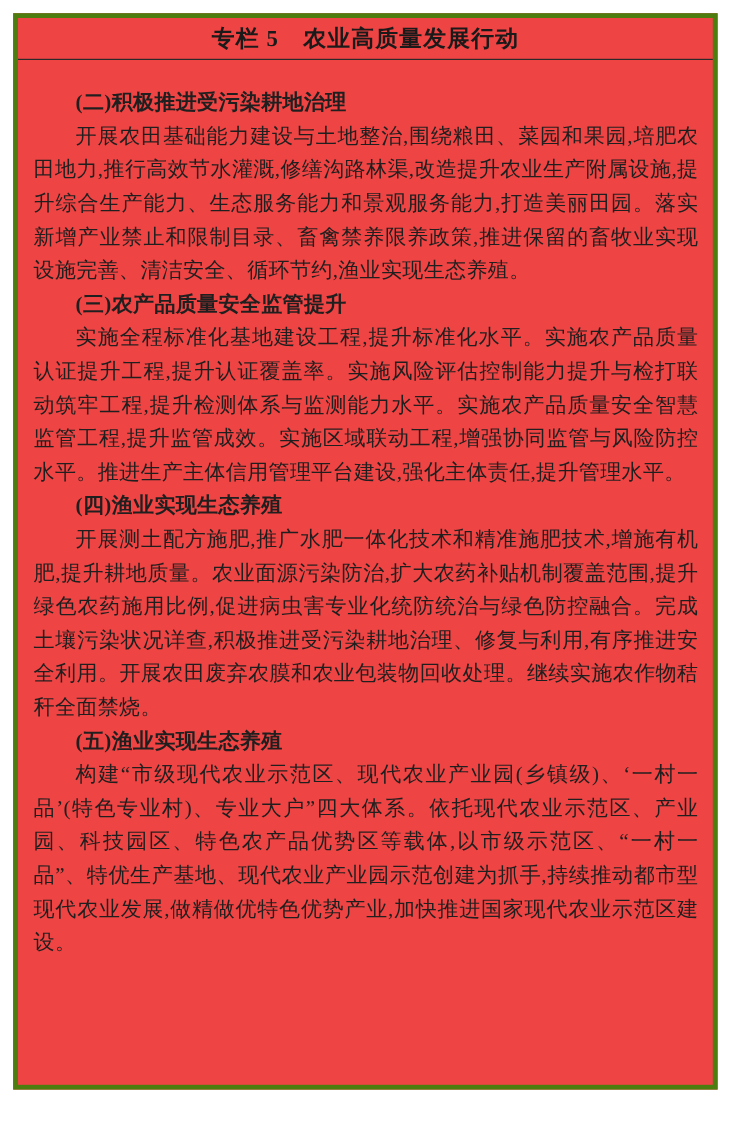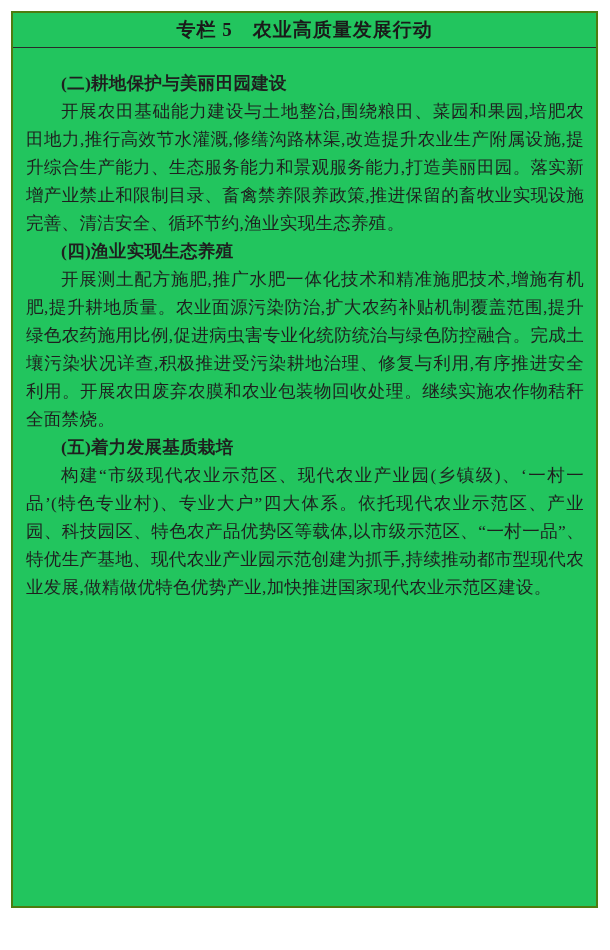"专栏 5 农业高质量发展行动" .panel { background: #22c55e -> #ef4444; border: 2px solid #4d7c0f -> 4px solid #4d7c0f }
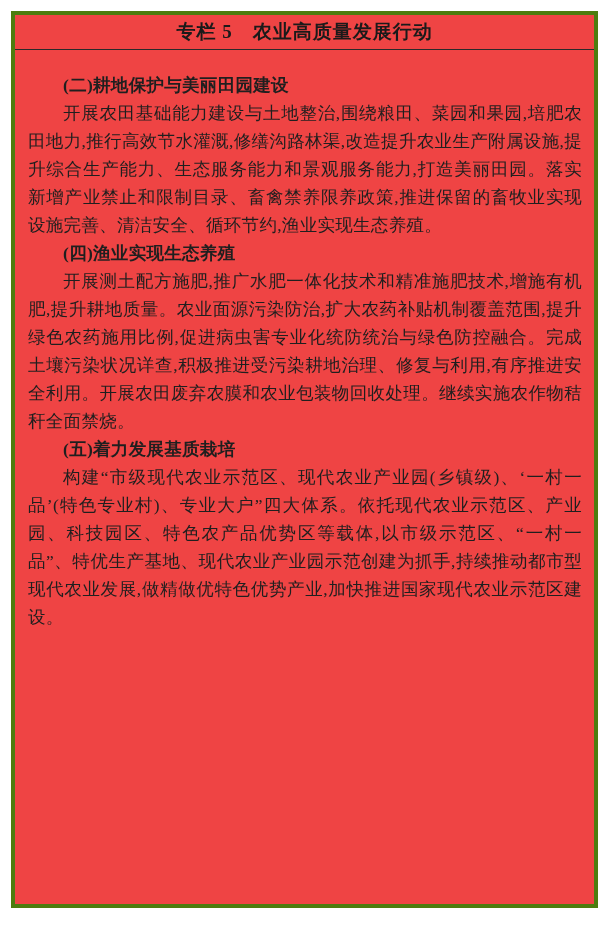"(二)耕地保护与美丽田园建设" h3.section-heading { text: 耕地保护与美丽田园建设 -> 积极推进受污染耕地治理 }
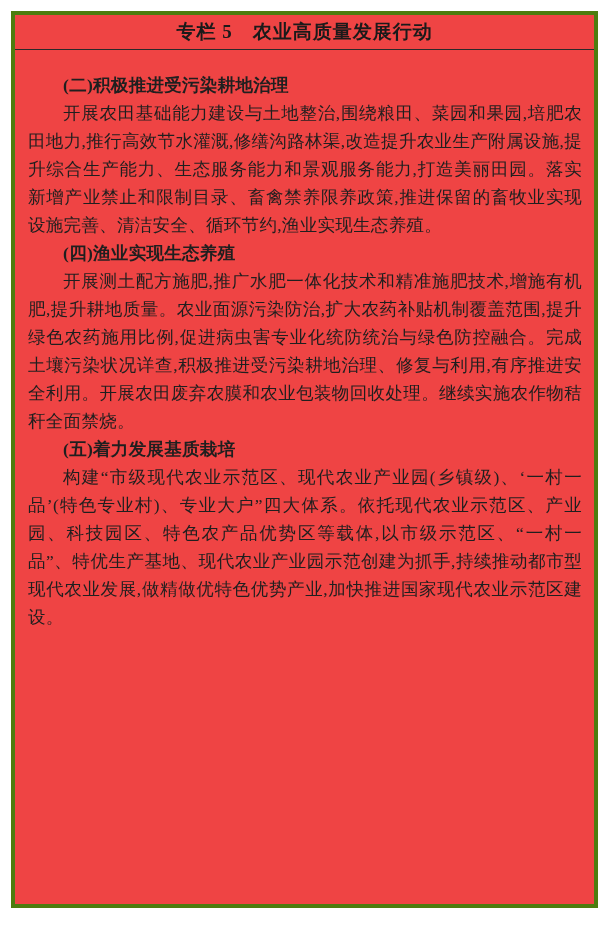"(三)农产品质量安全监管提升" div.section { html: none -> <div> <h3>(三)农产品质量安全监管提升</h3> <p>实施全程标准化基地建设工程,提升标准化水平。实施农产品质量认证提升工程,提升认证覆盖率。实施风险评估控制能力提升与检打联动筑牢工程,提升检测体系与监测能力水平。实施农产品质量安全智慧监管工程,提升监管成效。实施区域联动工程,增强协同监管与风险防控水平。推进生产主体信用管理平台建设,强化主体责任,提升管理水平。</p> </div> }
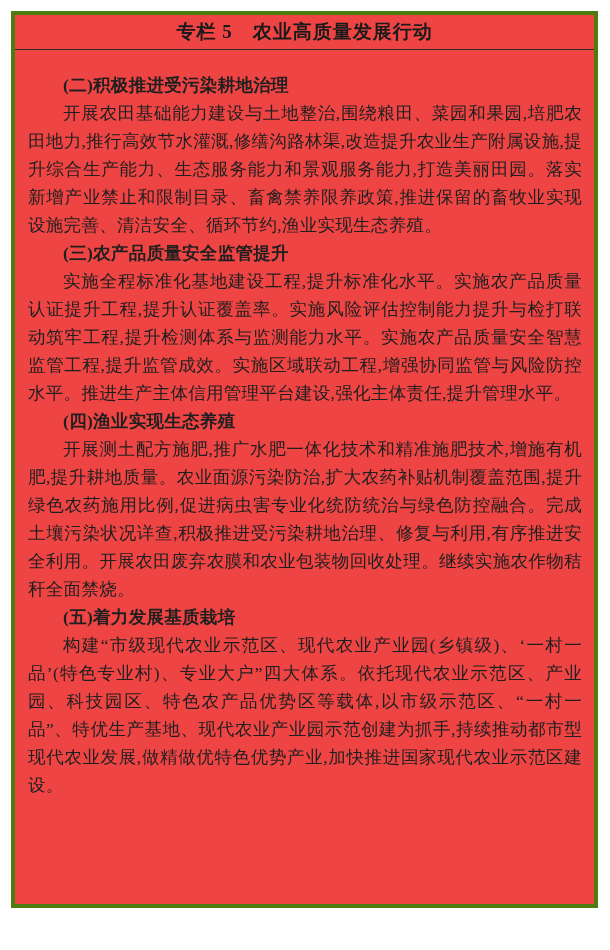"(五)着力发展基质栽培" h3.section-heading { text: 着力发展基质栽培 -> 渔业实现生态养殖 }
